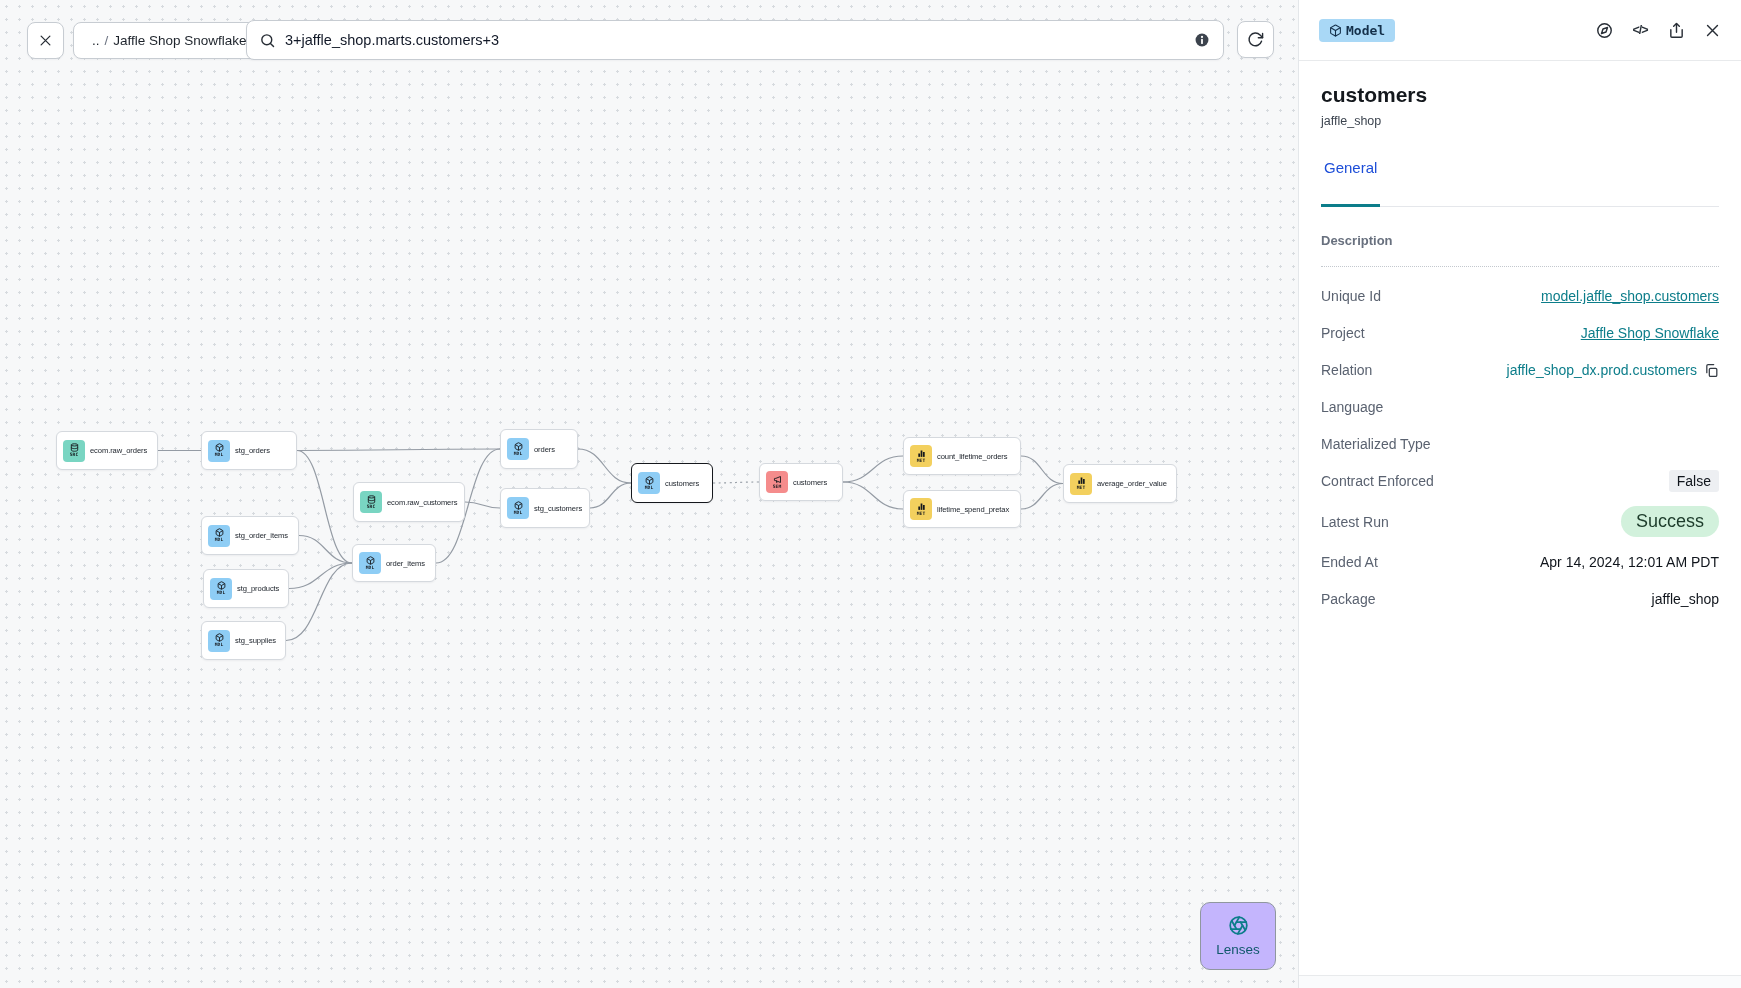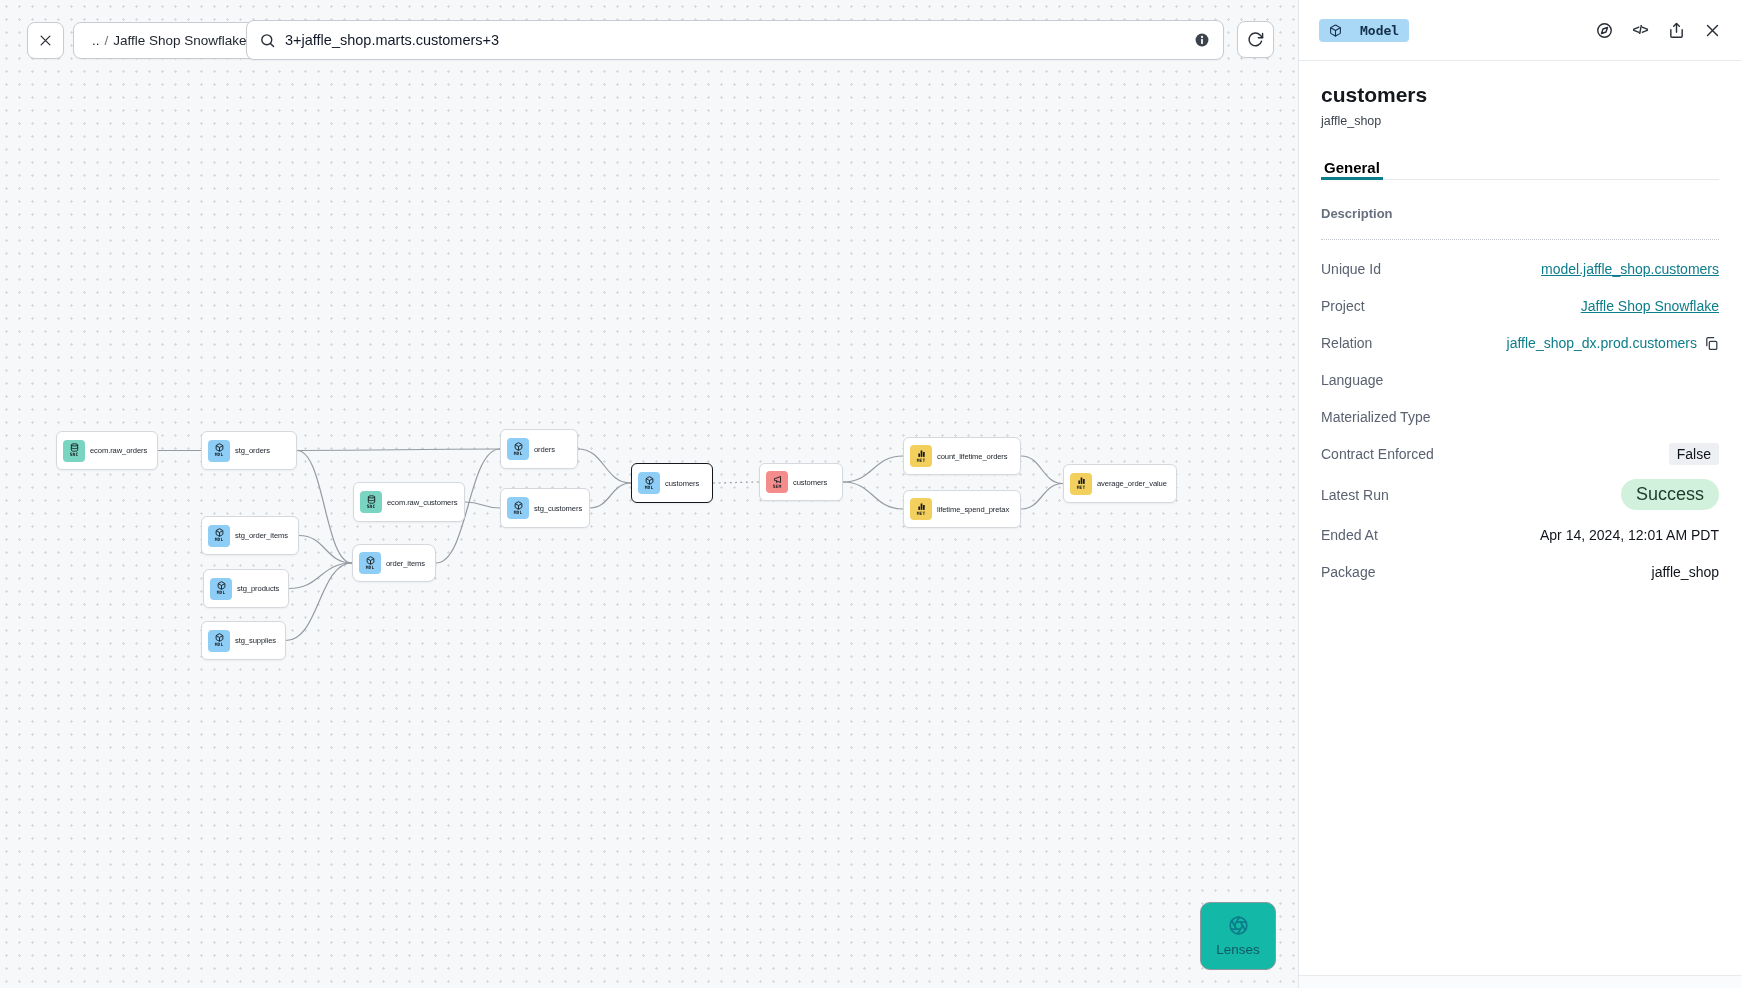"Model" .p-badge { gap: 18px -> 4px }
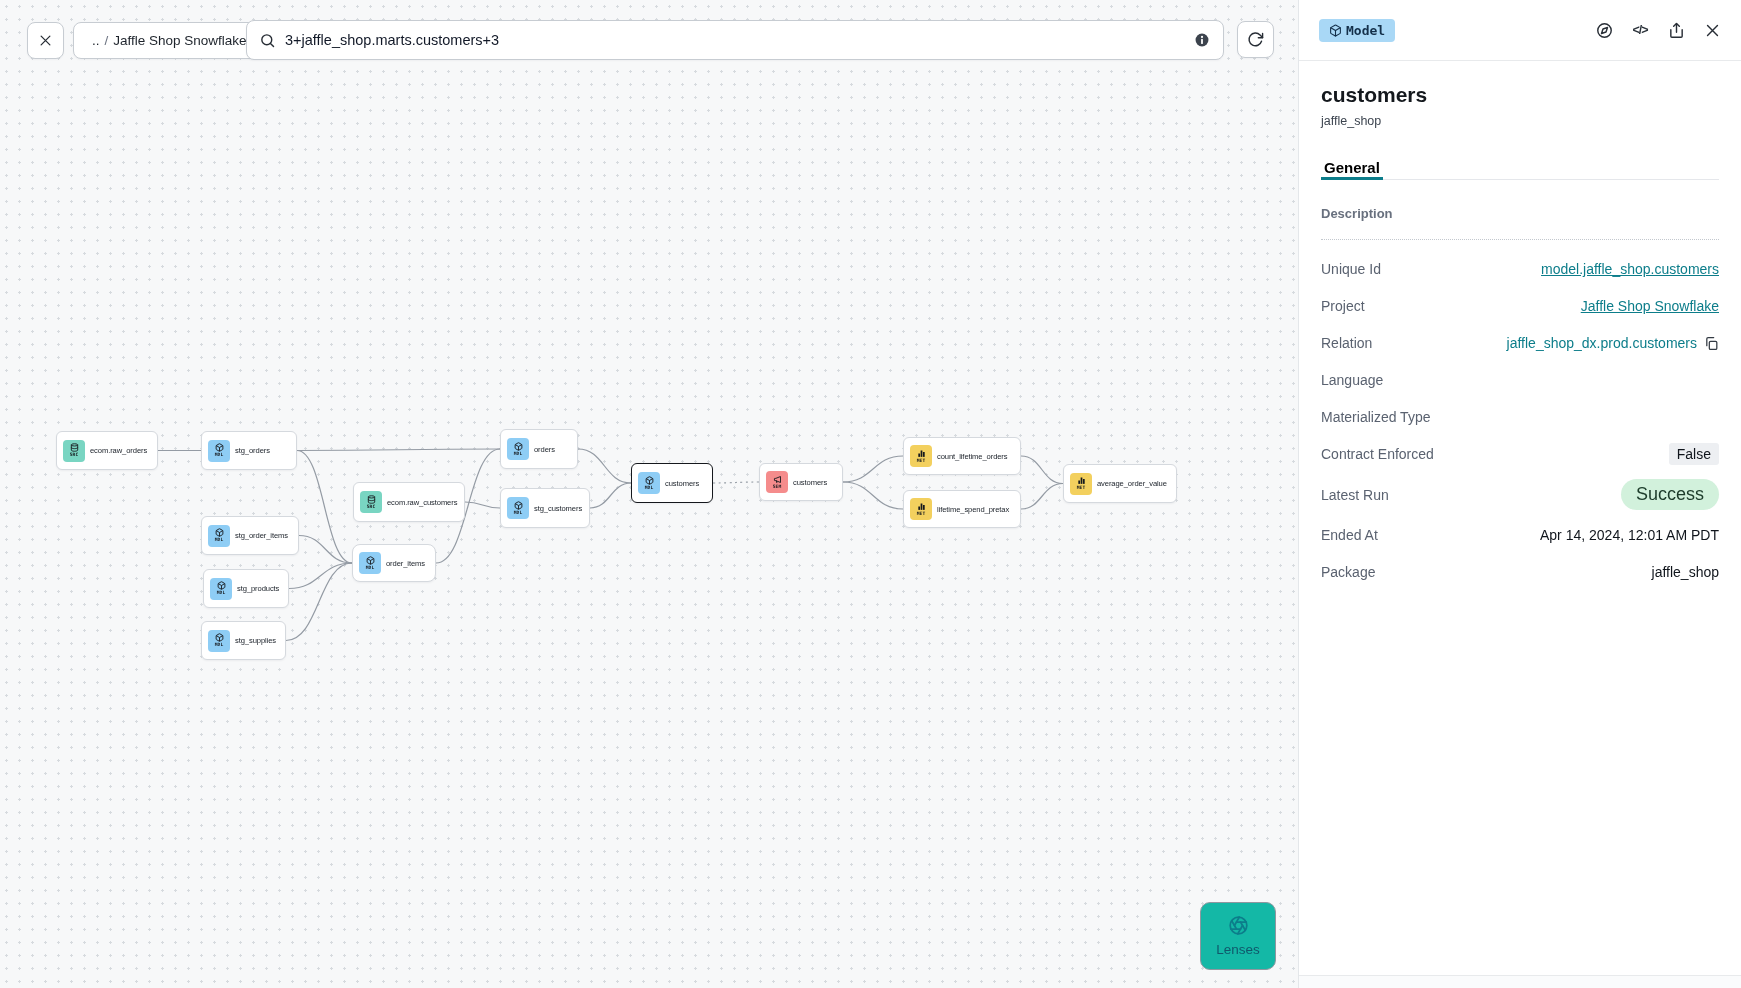"General" .p-tab { color: #000000 -> #1d4ed8; font-weight: bold -> normal; padding: 0 3px 1px 3px -> 0 3px 28px 3px }
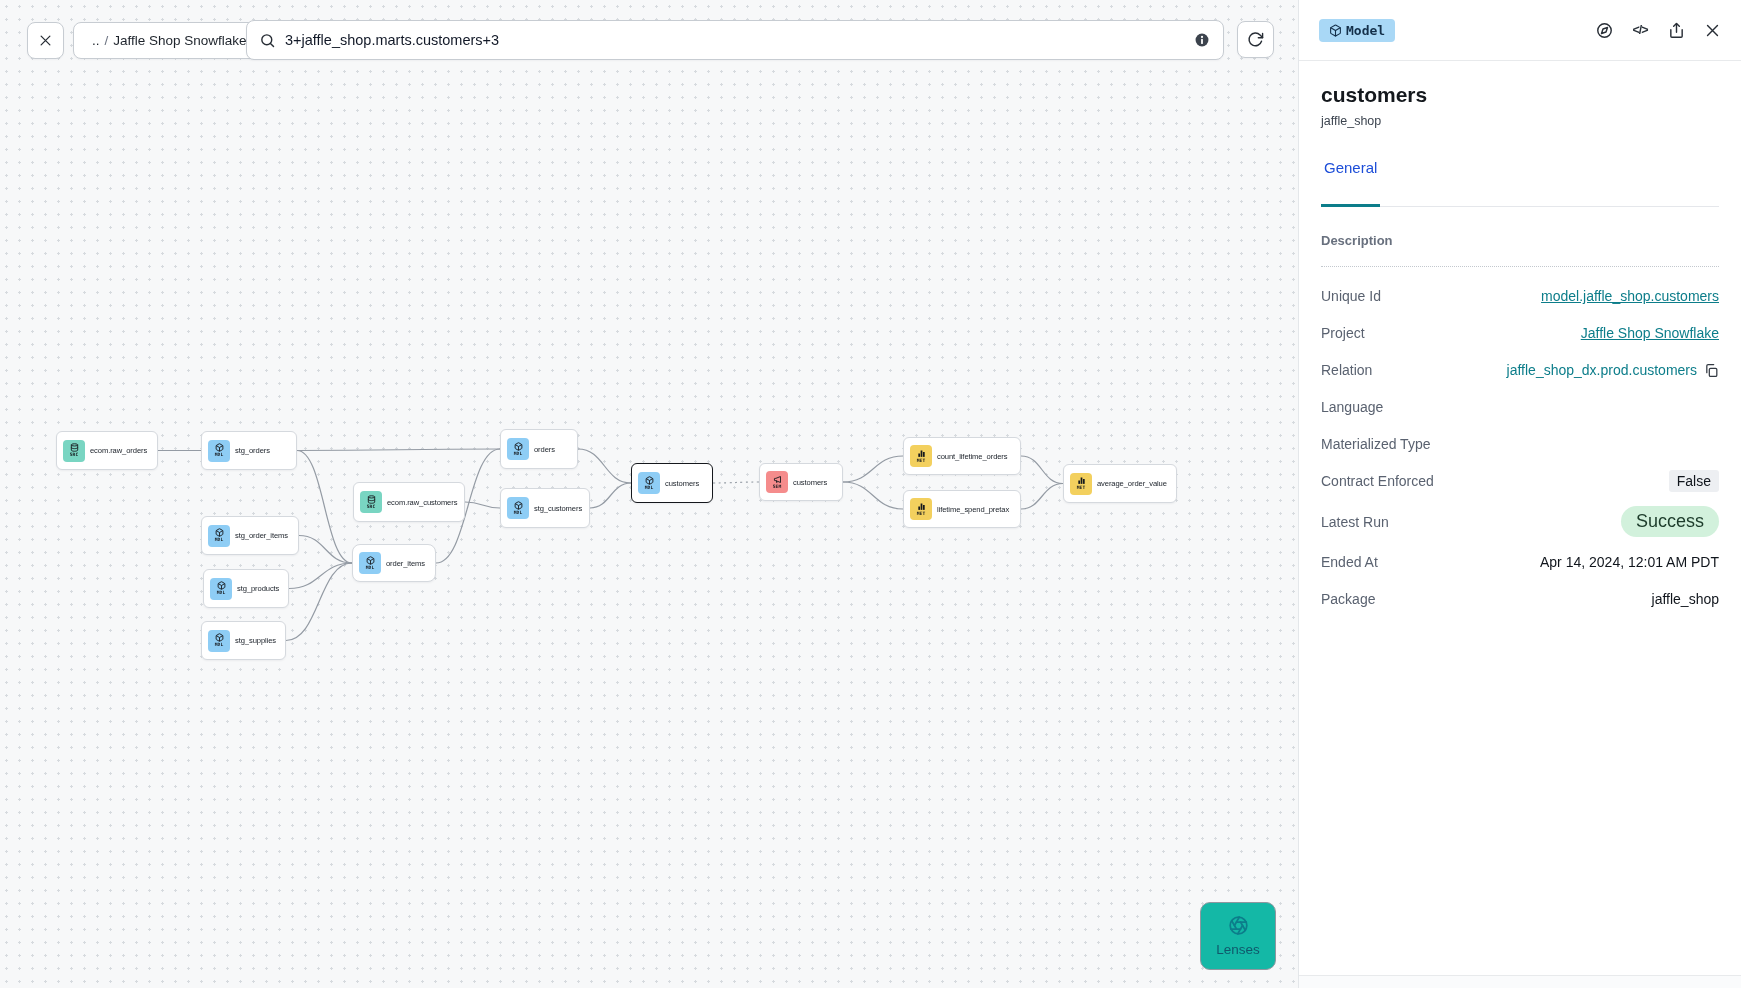"order_items" div.gnode { border-radius: 8px -> none }
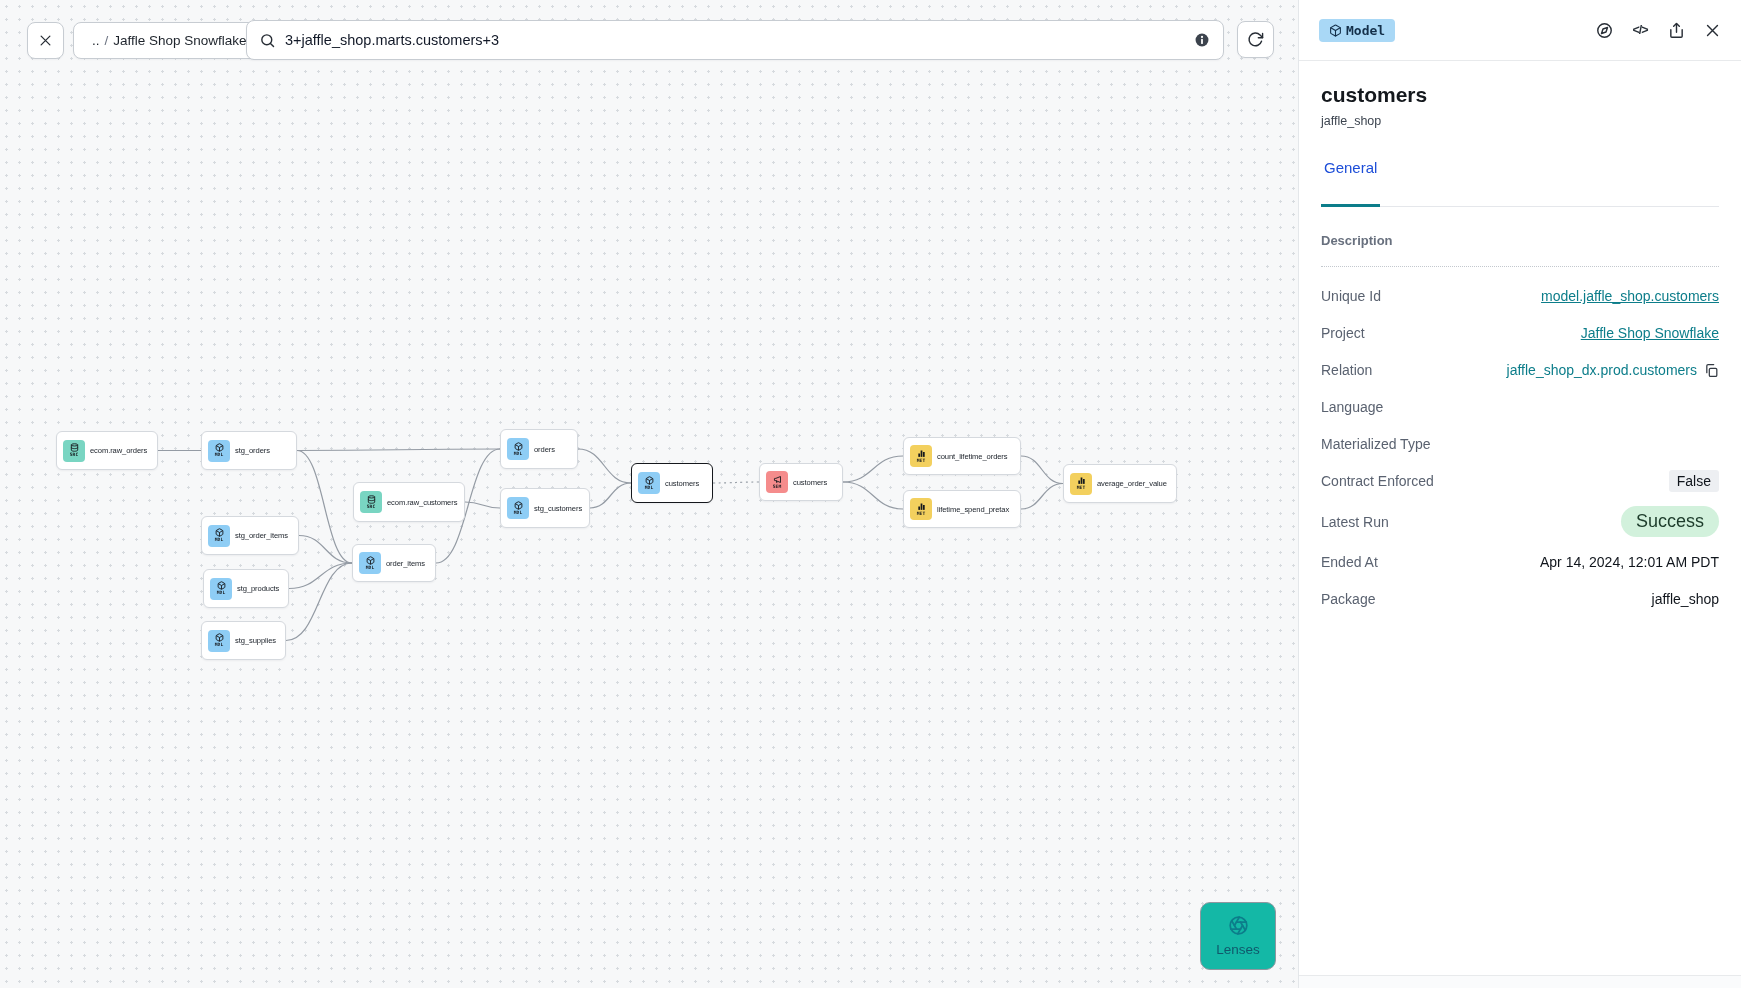"Lenses" .lenses { background: #14b8a6 -> #c4b5fd }
